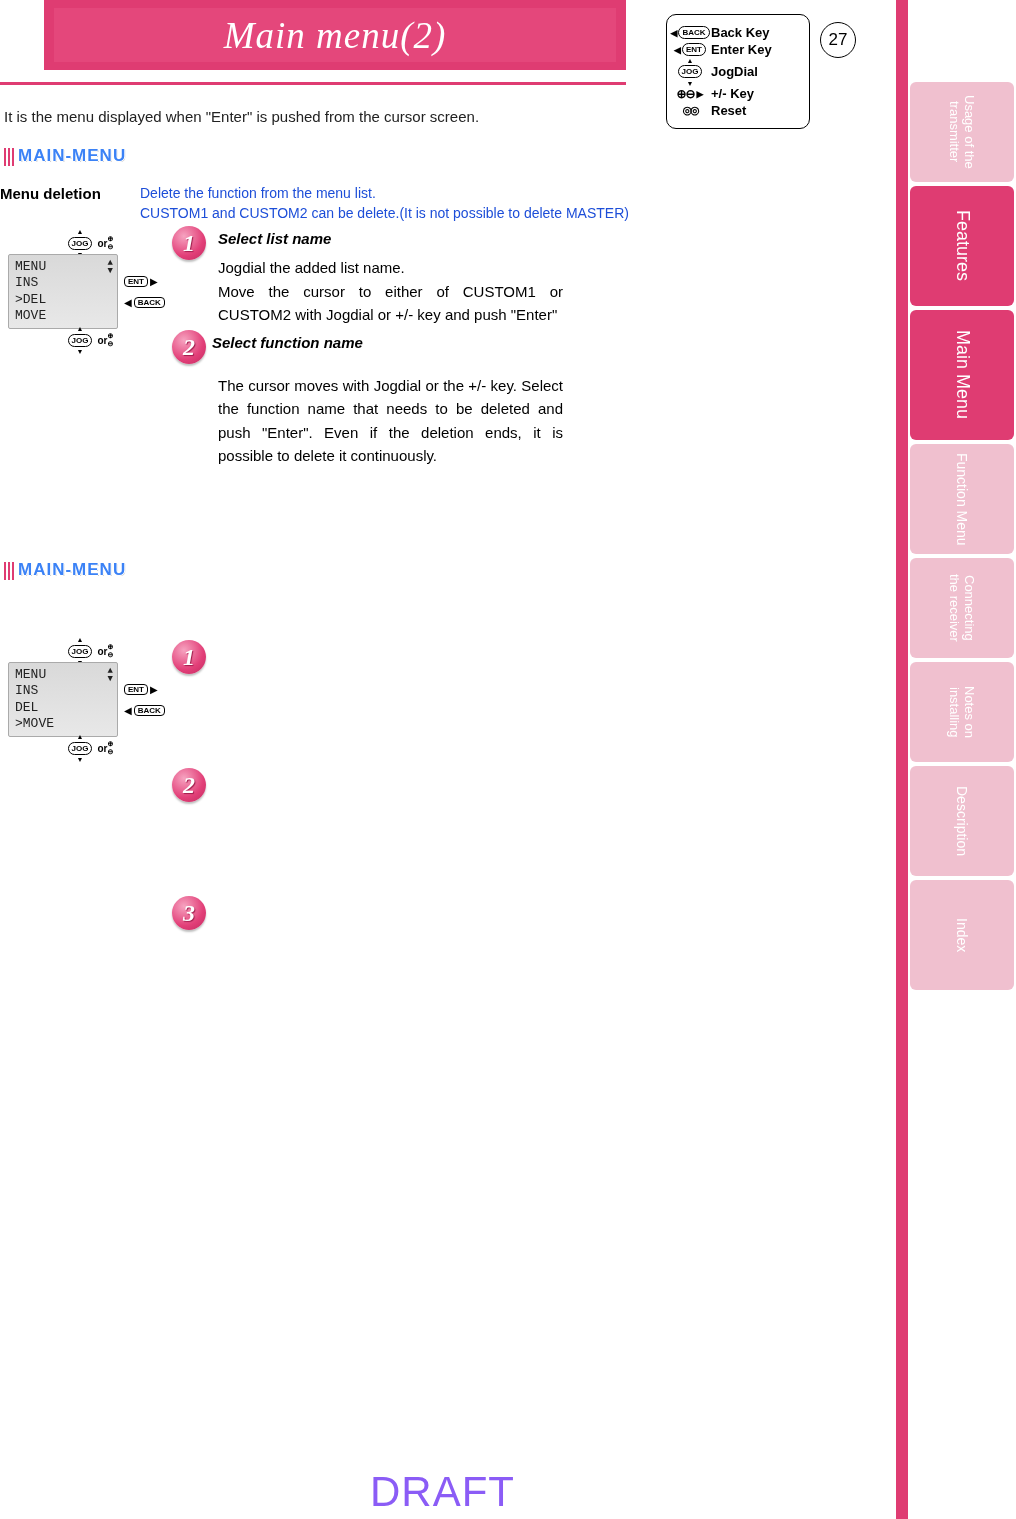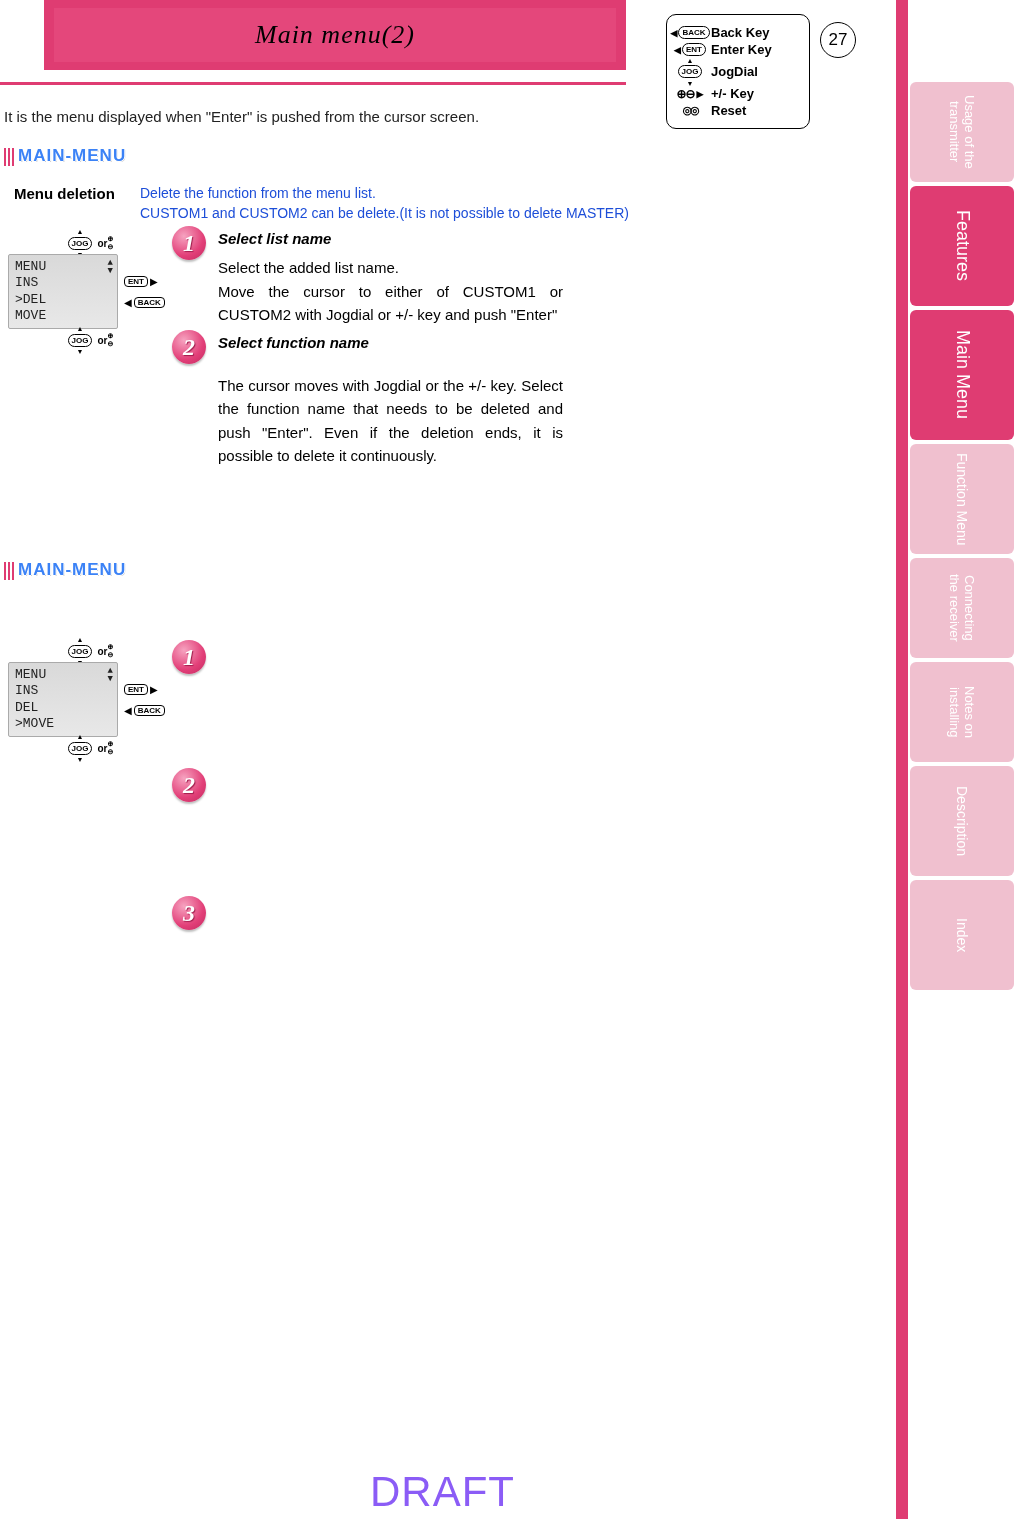"Main menu(2)" .title-text { color: #000000 -> #ffffff; font-size: 26px -> 37px }
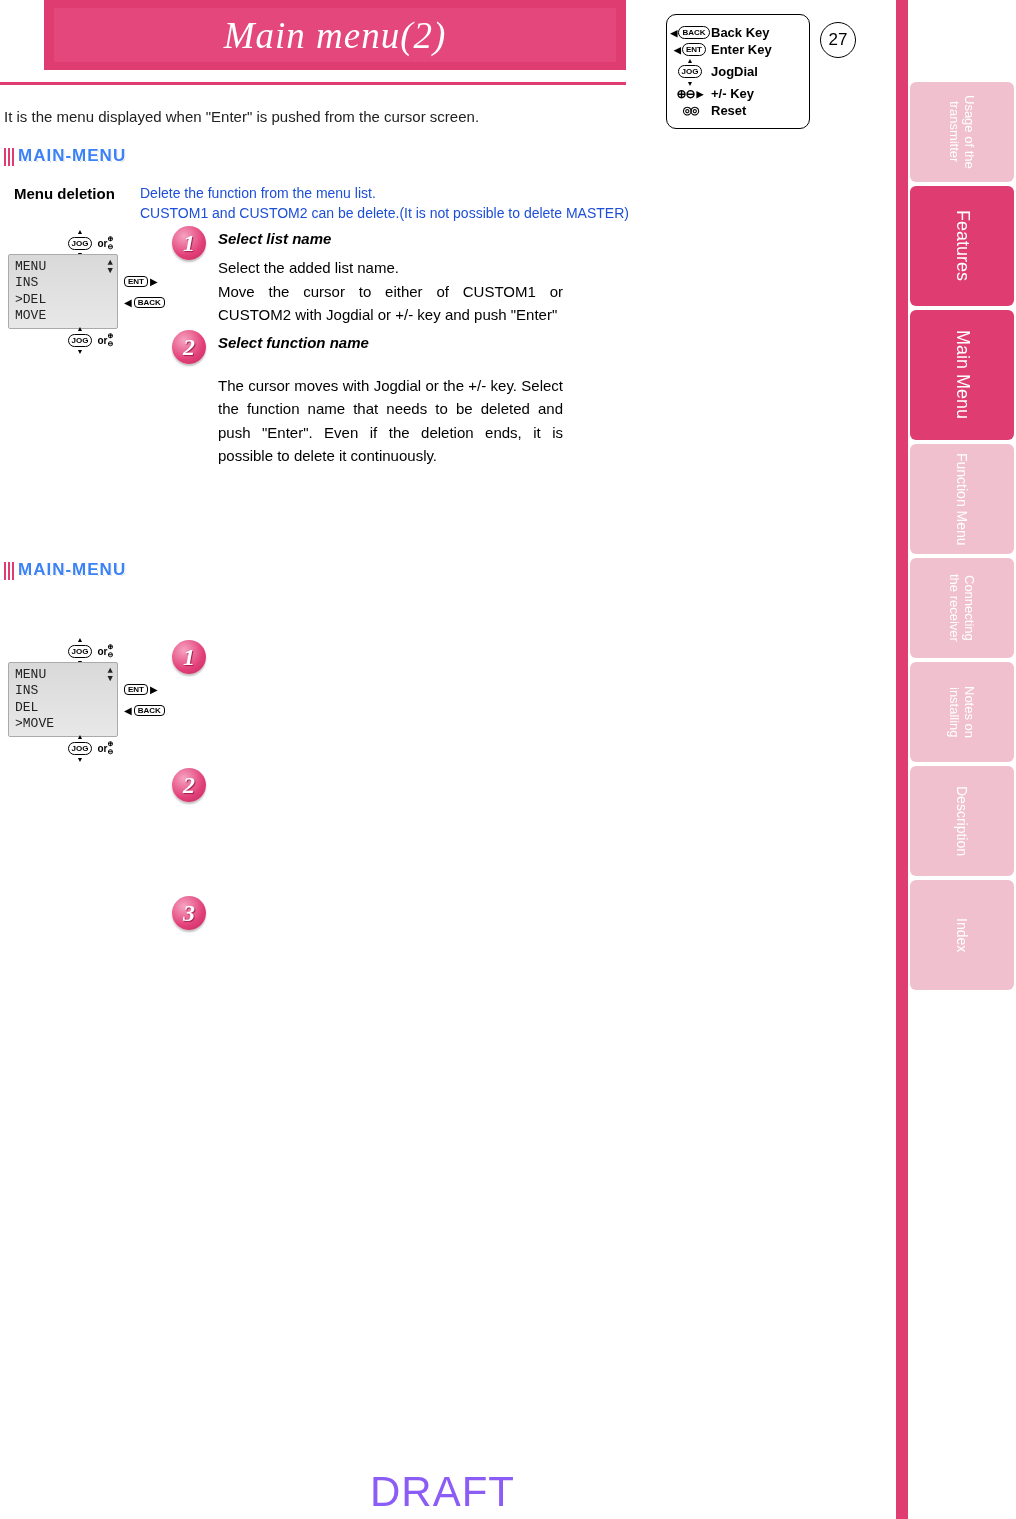"Menu deletion" .section1-label { left: 14px -> 0 }
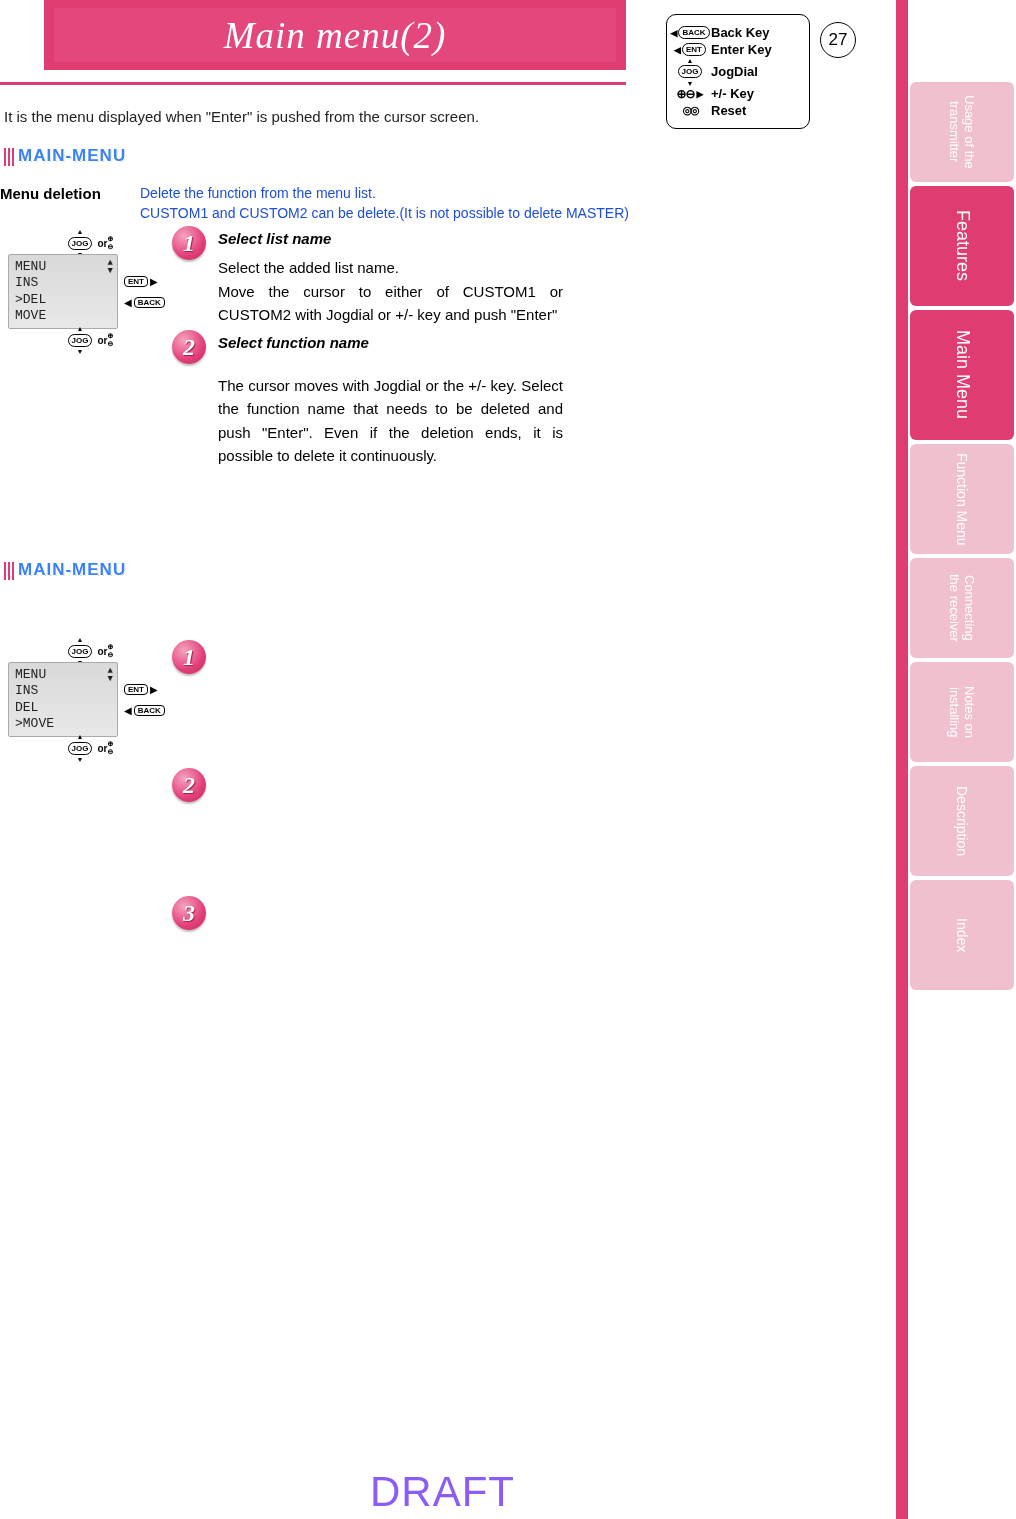"Select the added list name." div.step-body { text: Select -> Jogdial }
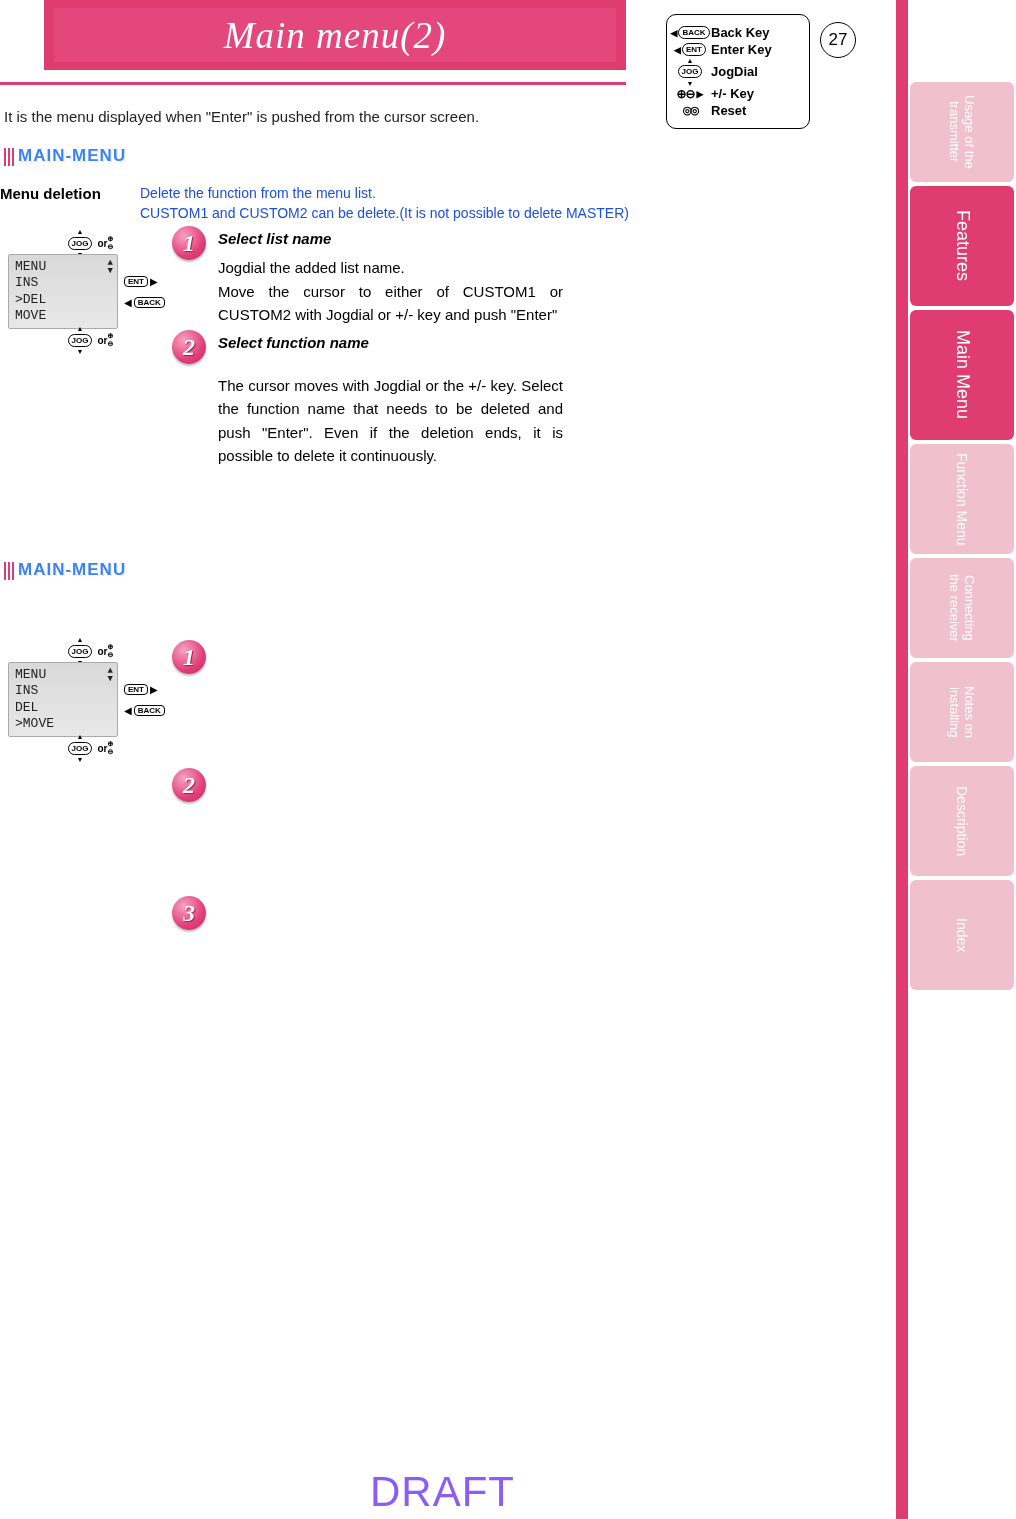"Select function name" div.step-title { left: 218px -> 212px }
